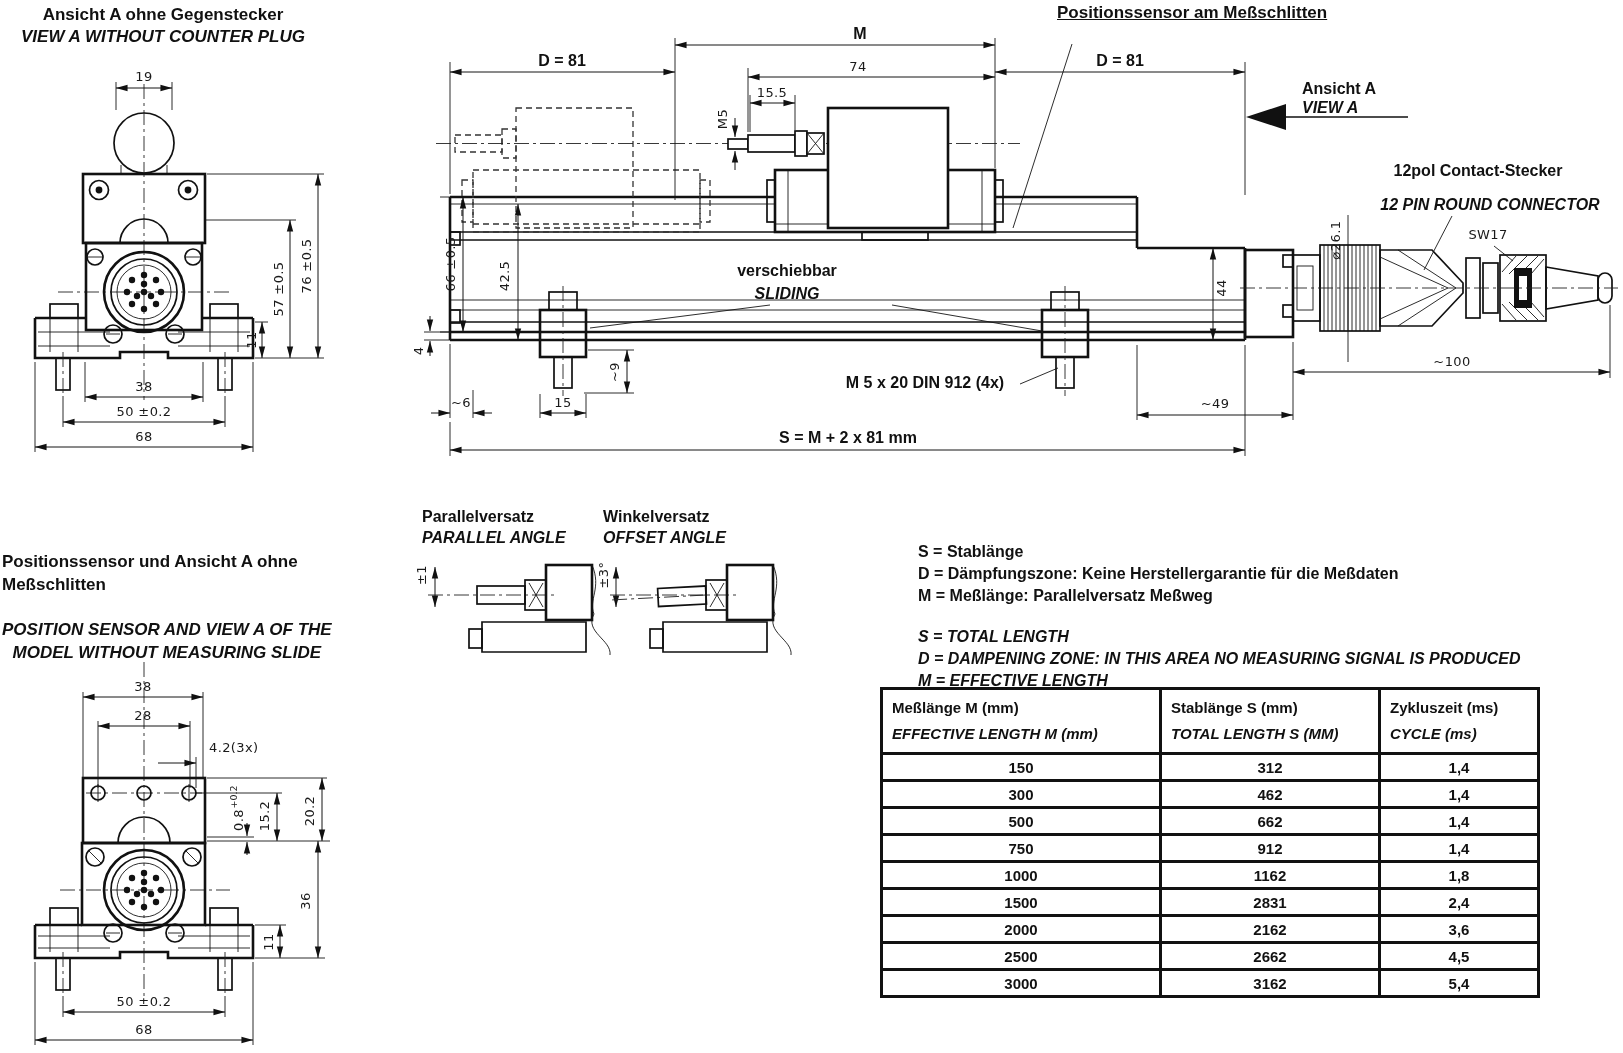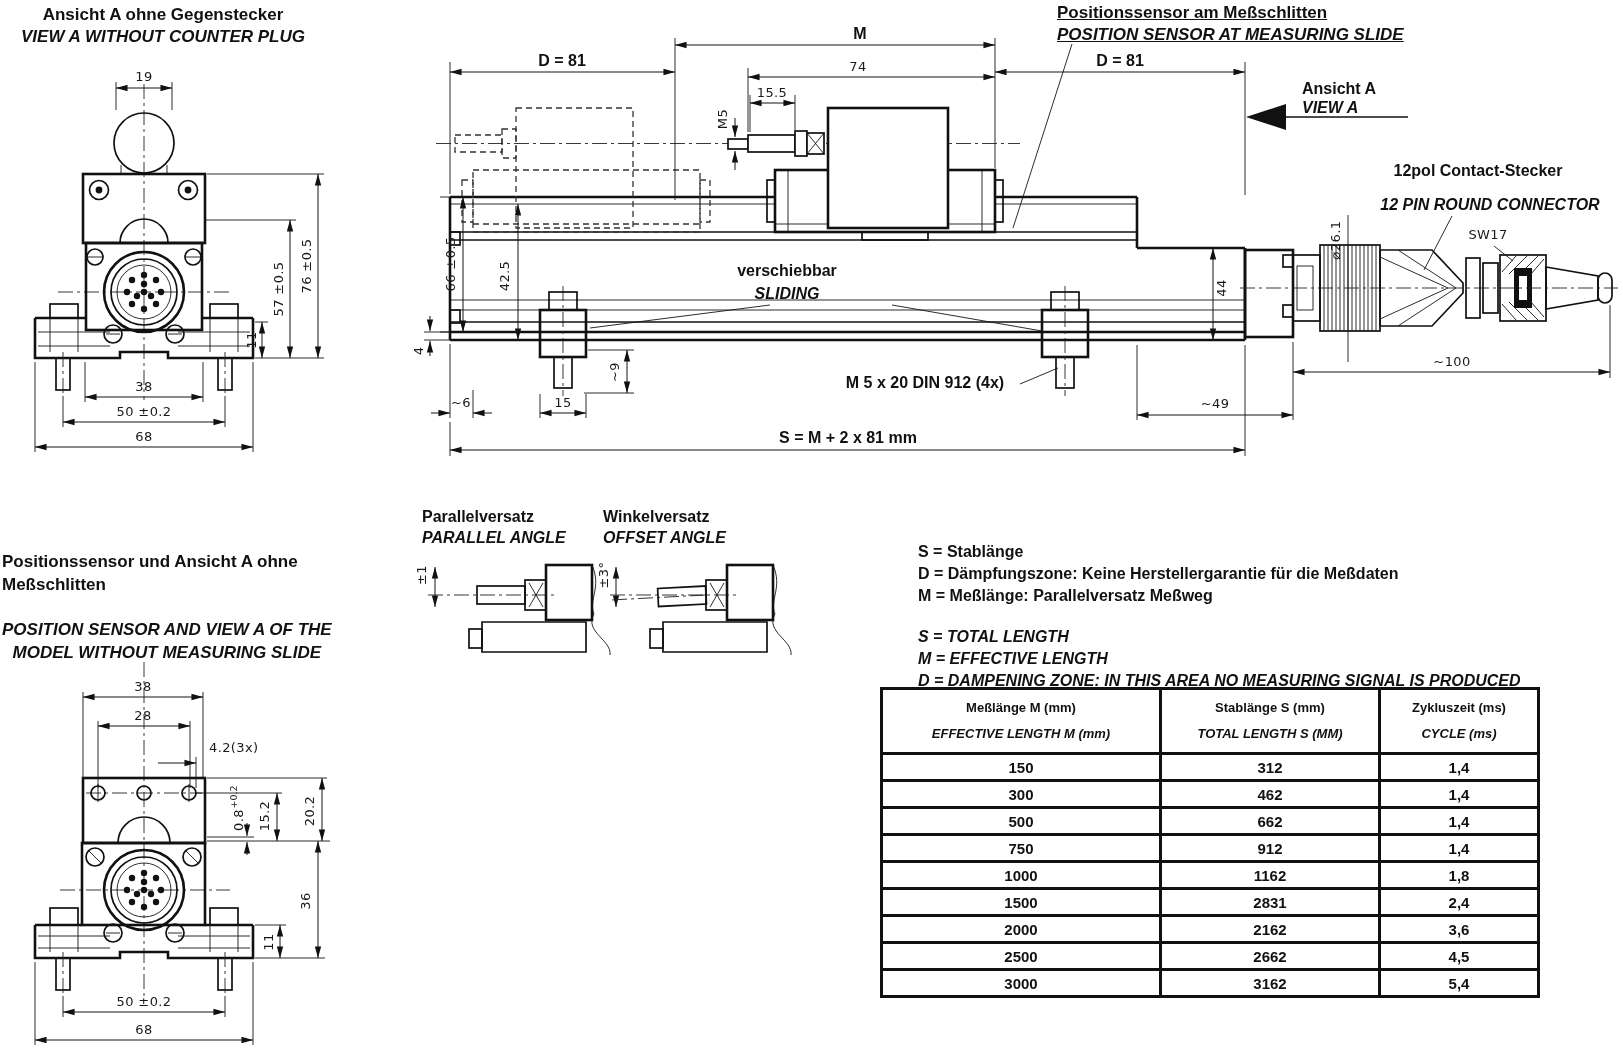"POSITION SENSOR AT MEASURING SLIDE" div.it { html: <div>POSITION SENSOR AT MEASURING SLIDE</div> -> none }
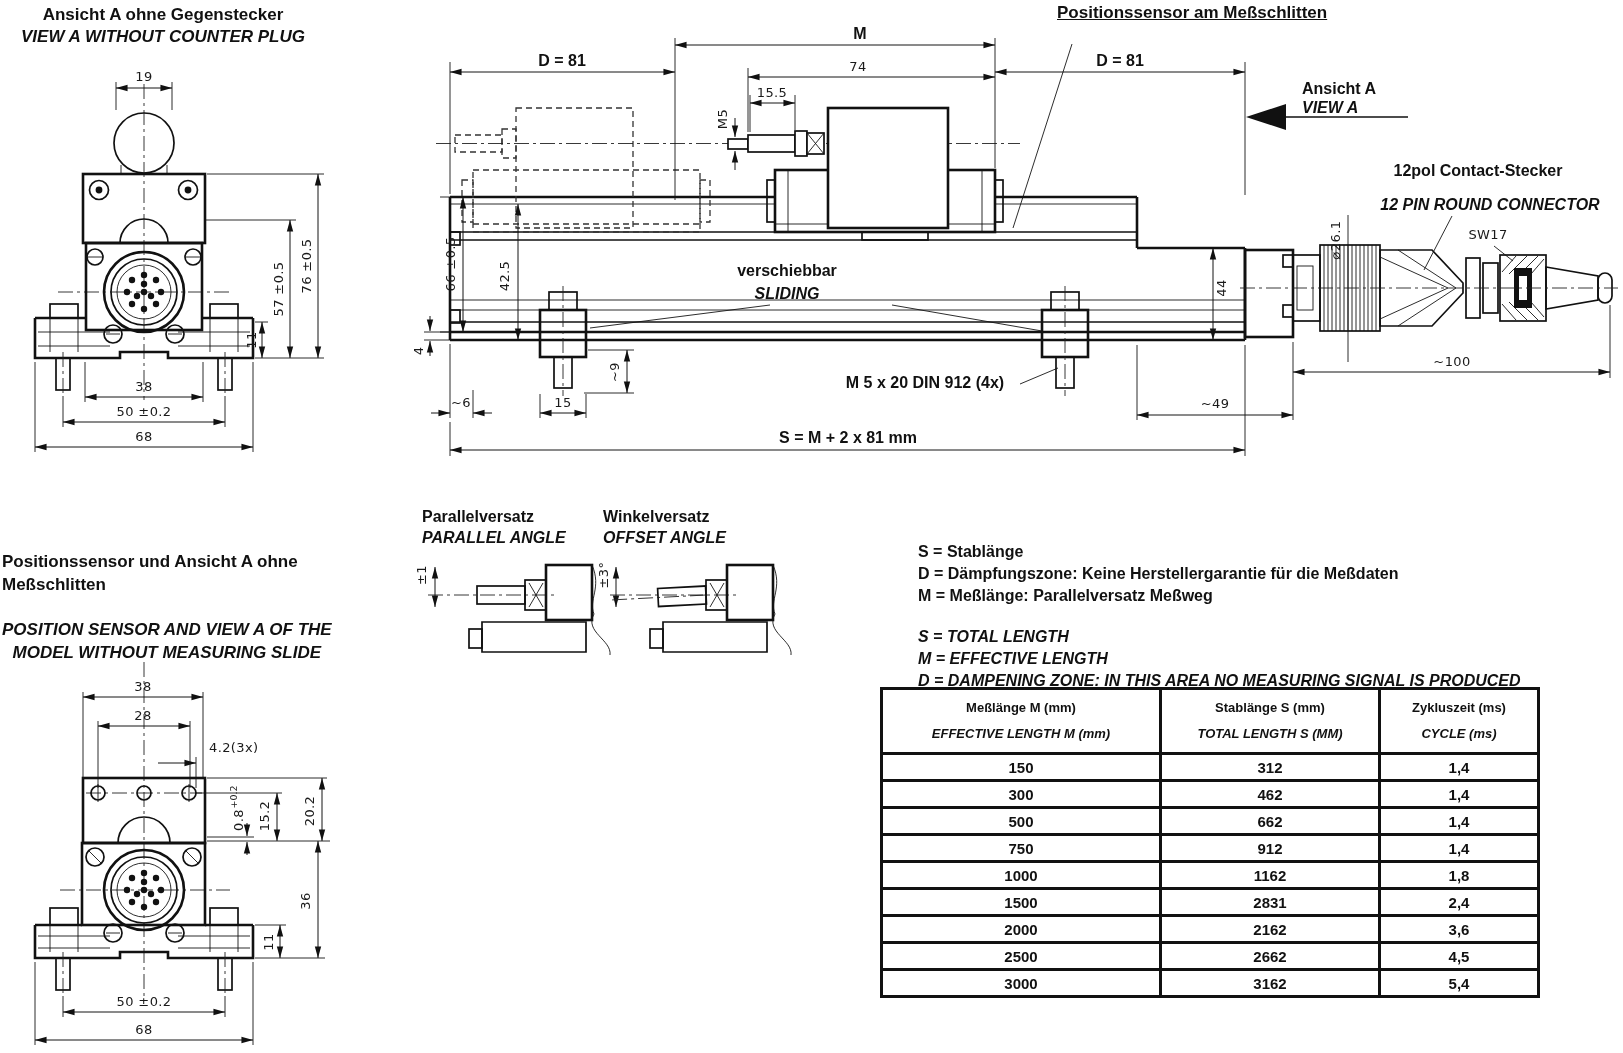"M = EFFECTIVE LENGTH" div { order: before "D = DAMPENING ZONE: IN" -> after "D = DAMPENING ZONE: IN" }
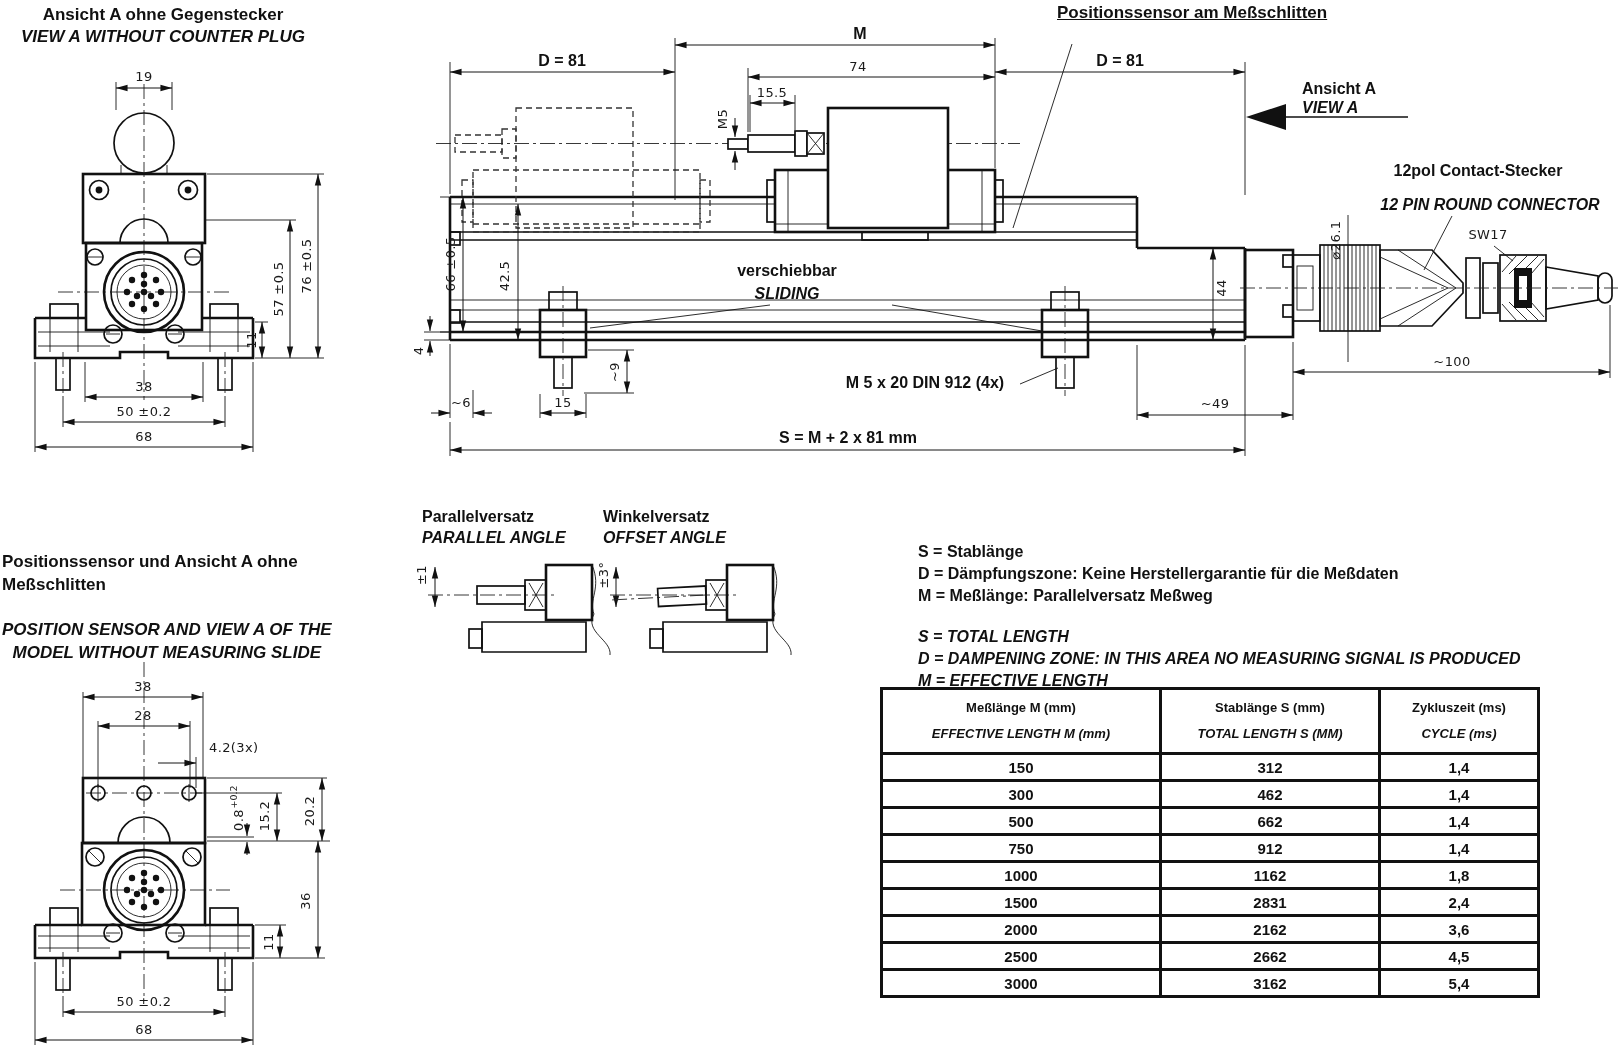"Meßlänge M (mm)" table.spec th { font-size: 13px -> 15px; text-align: center -> left }
